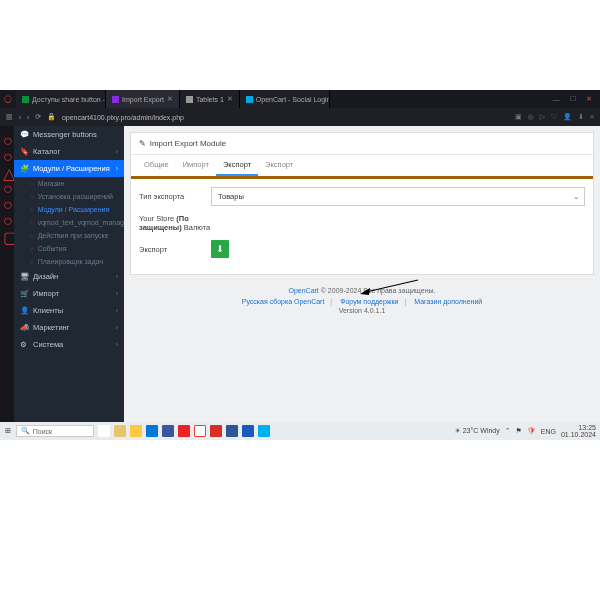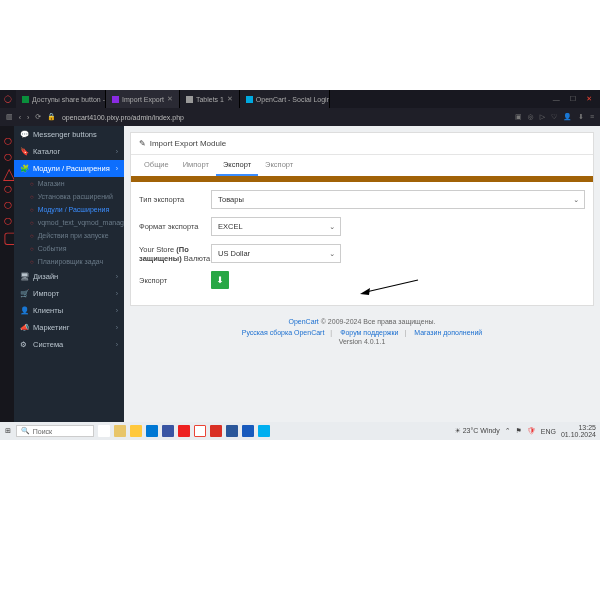"Общие" .tabs { border-bottom: 6px solid #a16207 -> 3px solid #a16207 }
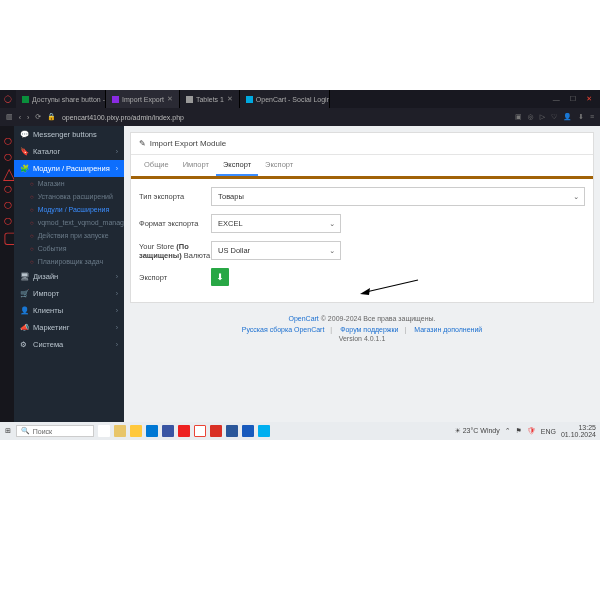"Формат экспорта" div.row { html: <div> <div>Формат экспорта</div> <div><span>EXCEL</span><span>⌄</span></div> </div> -> none }
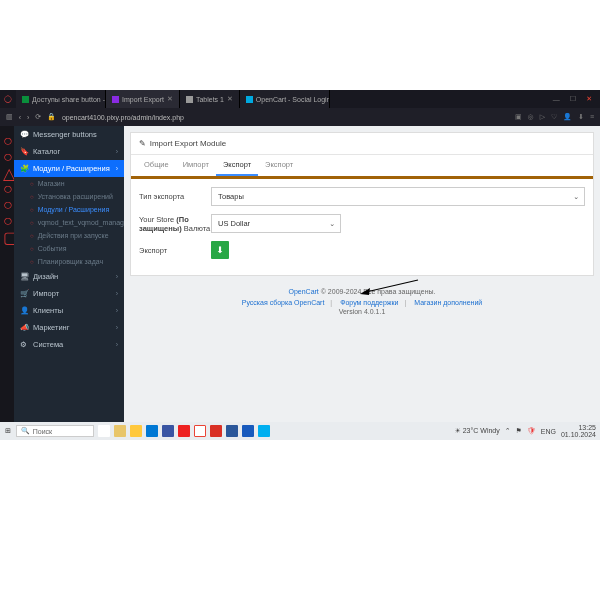"US Dollar" div.sel { html: <div><span>US Dollar</span><span>⌄</span></div> -> none }
